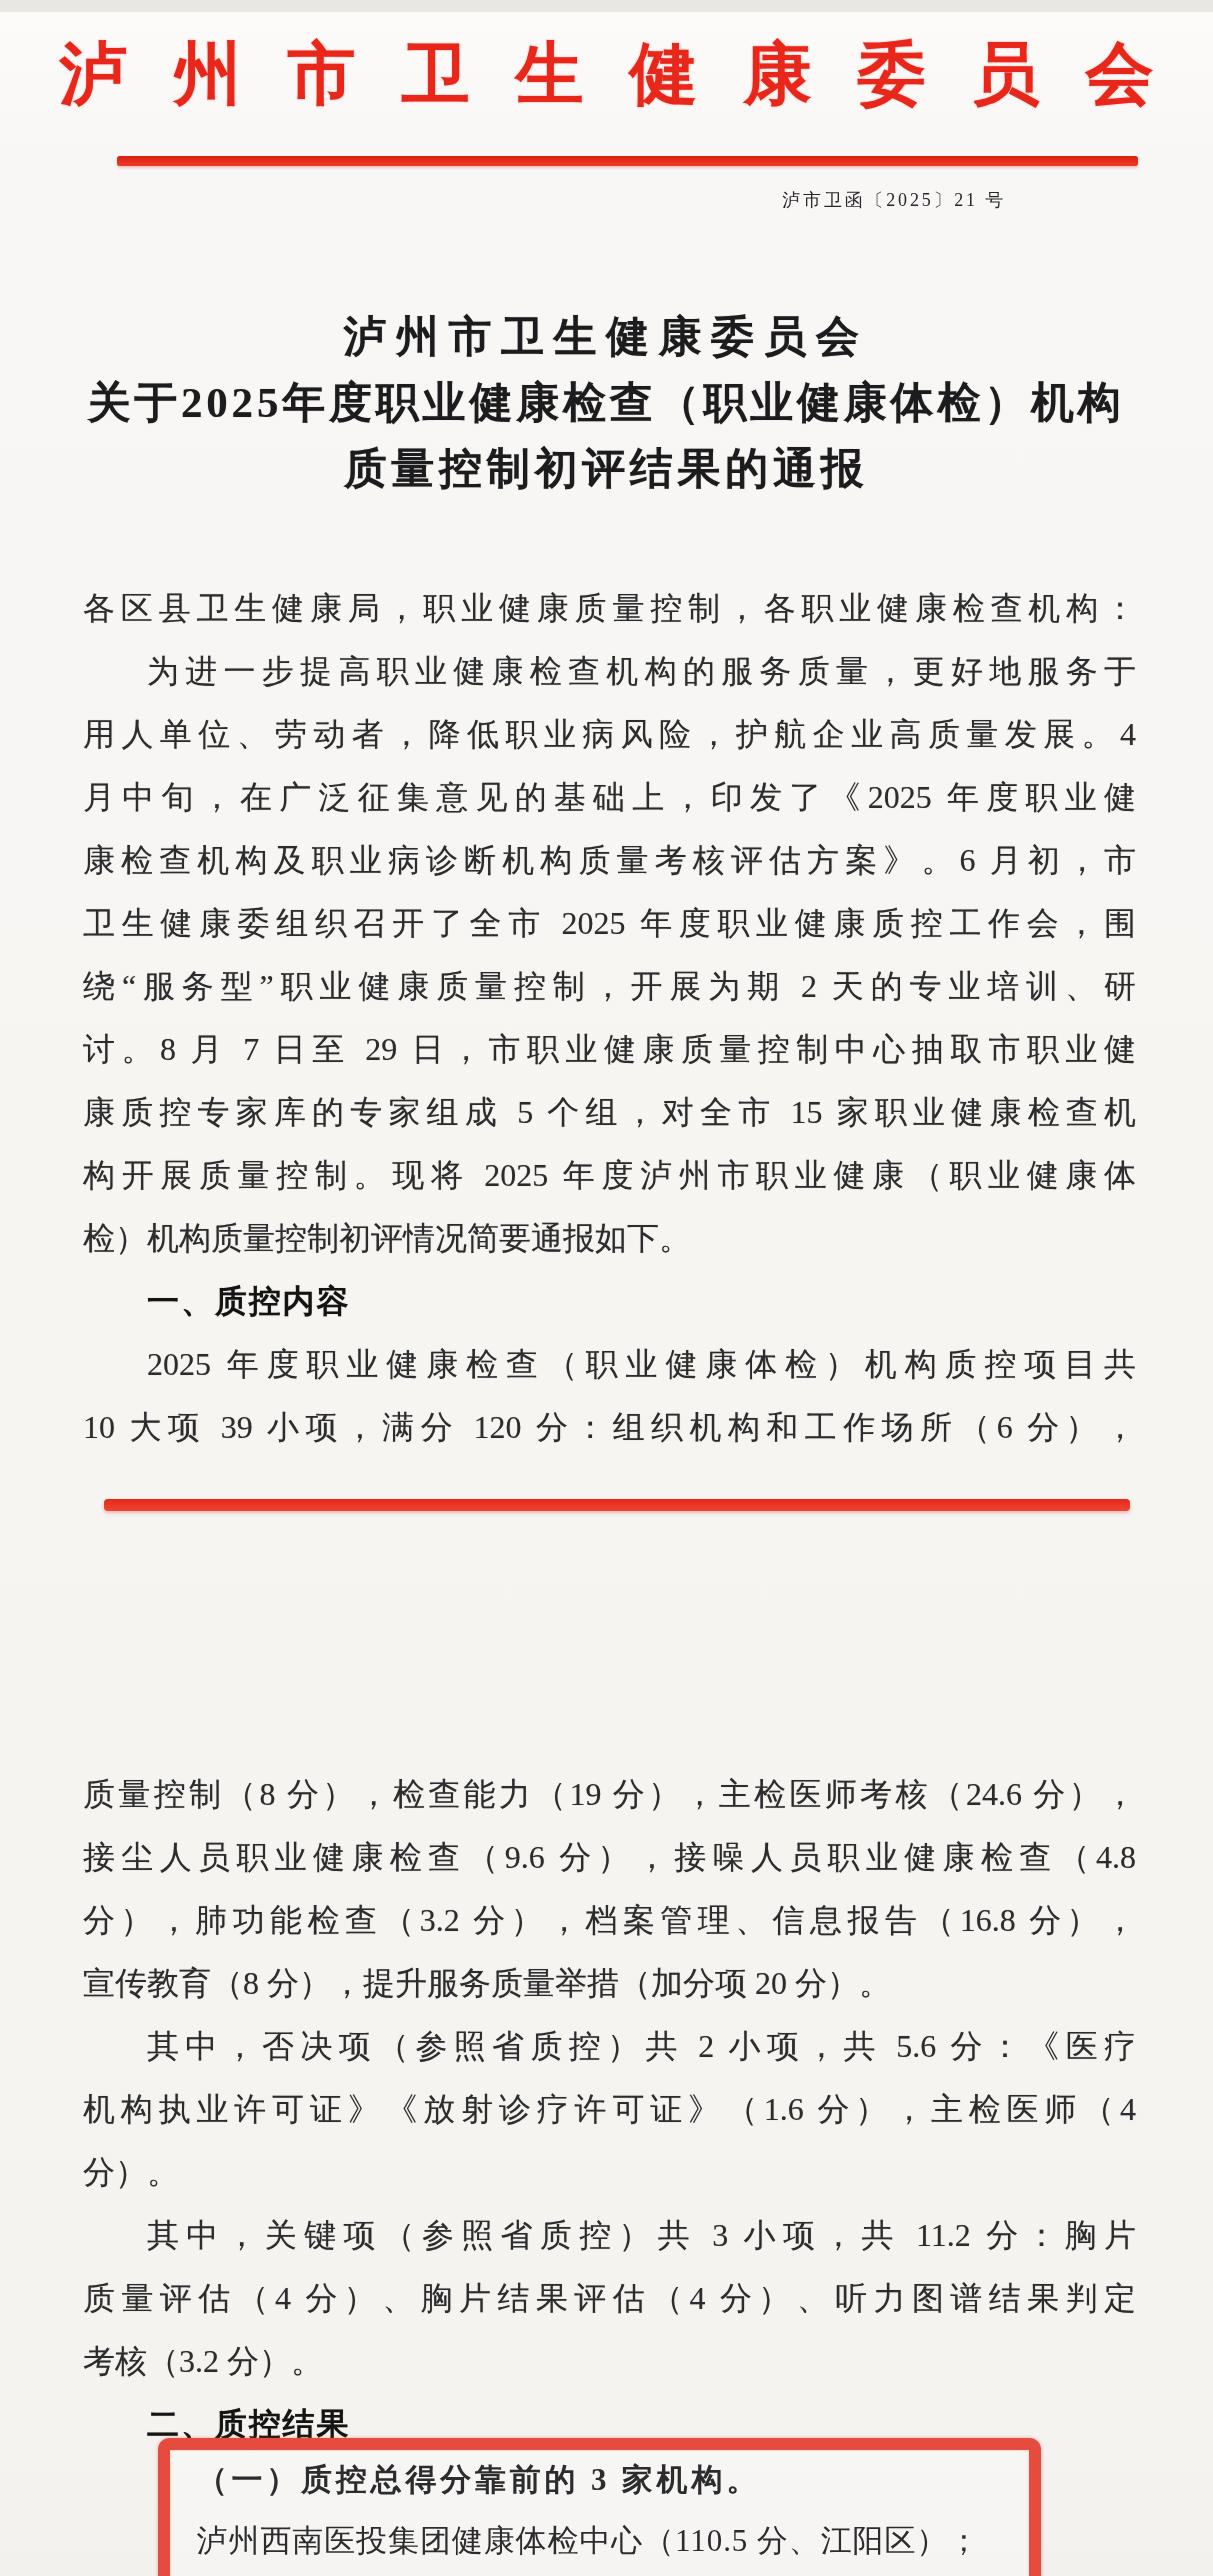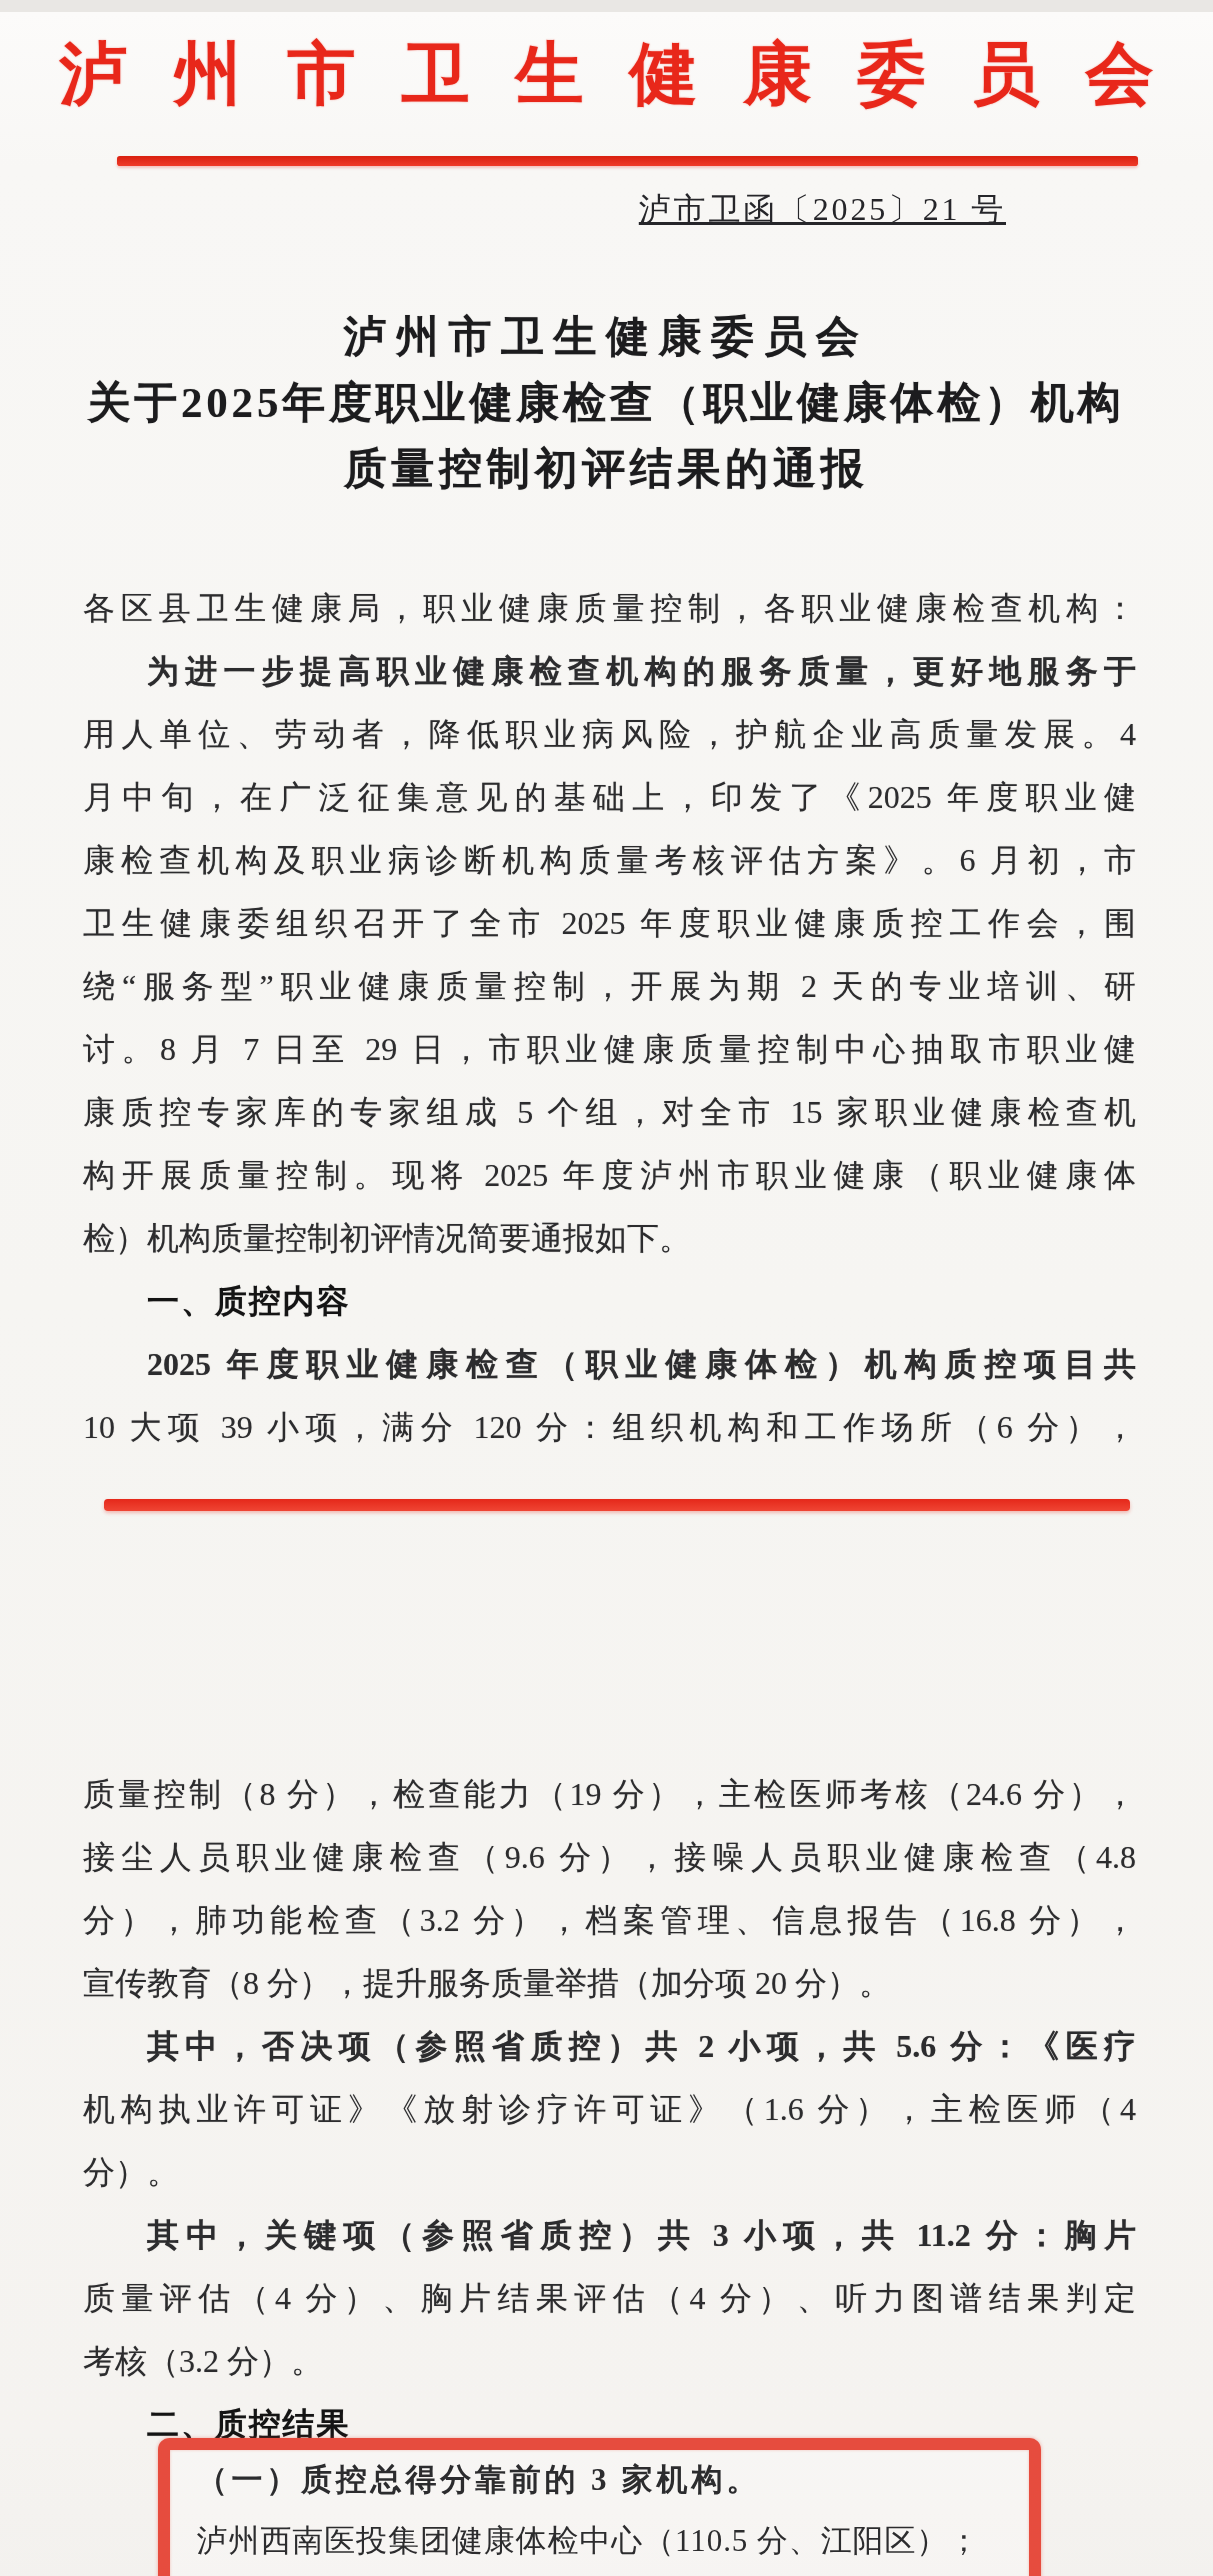"泸市卫函〔2025〕21 号" .doc-number { font-size: 32px -> 18px; text-decoration: underline -> none }
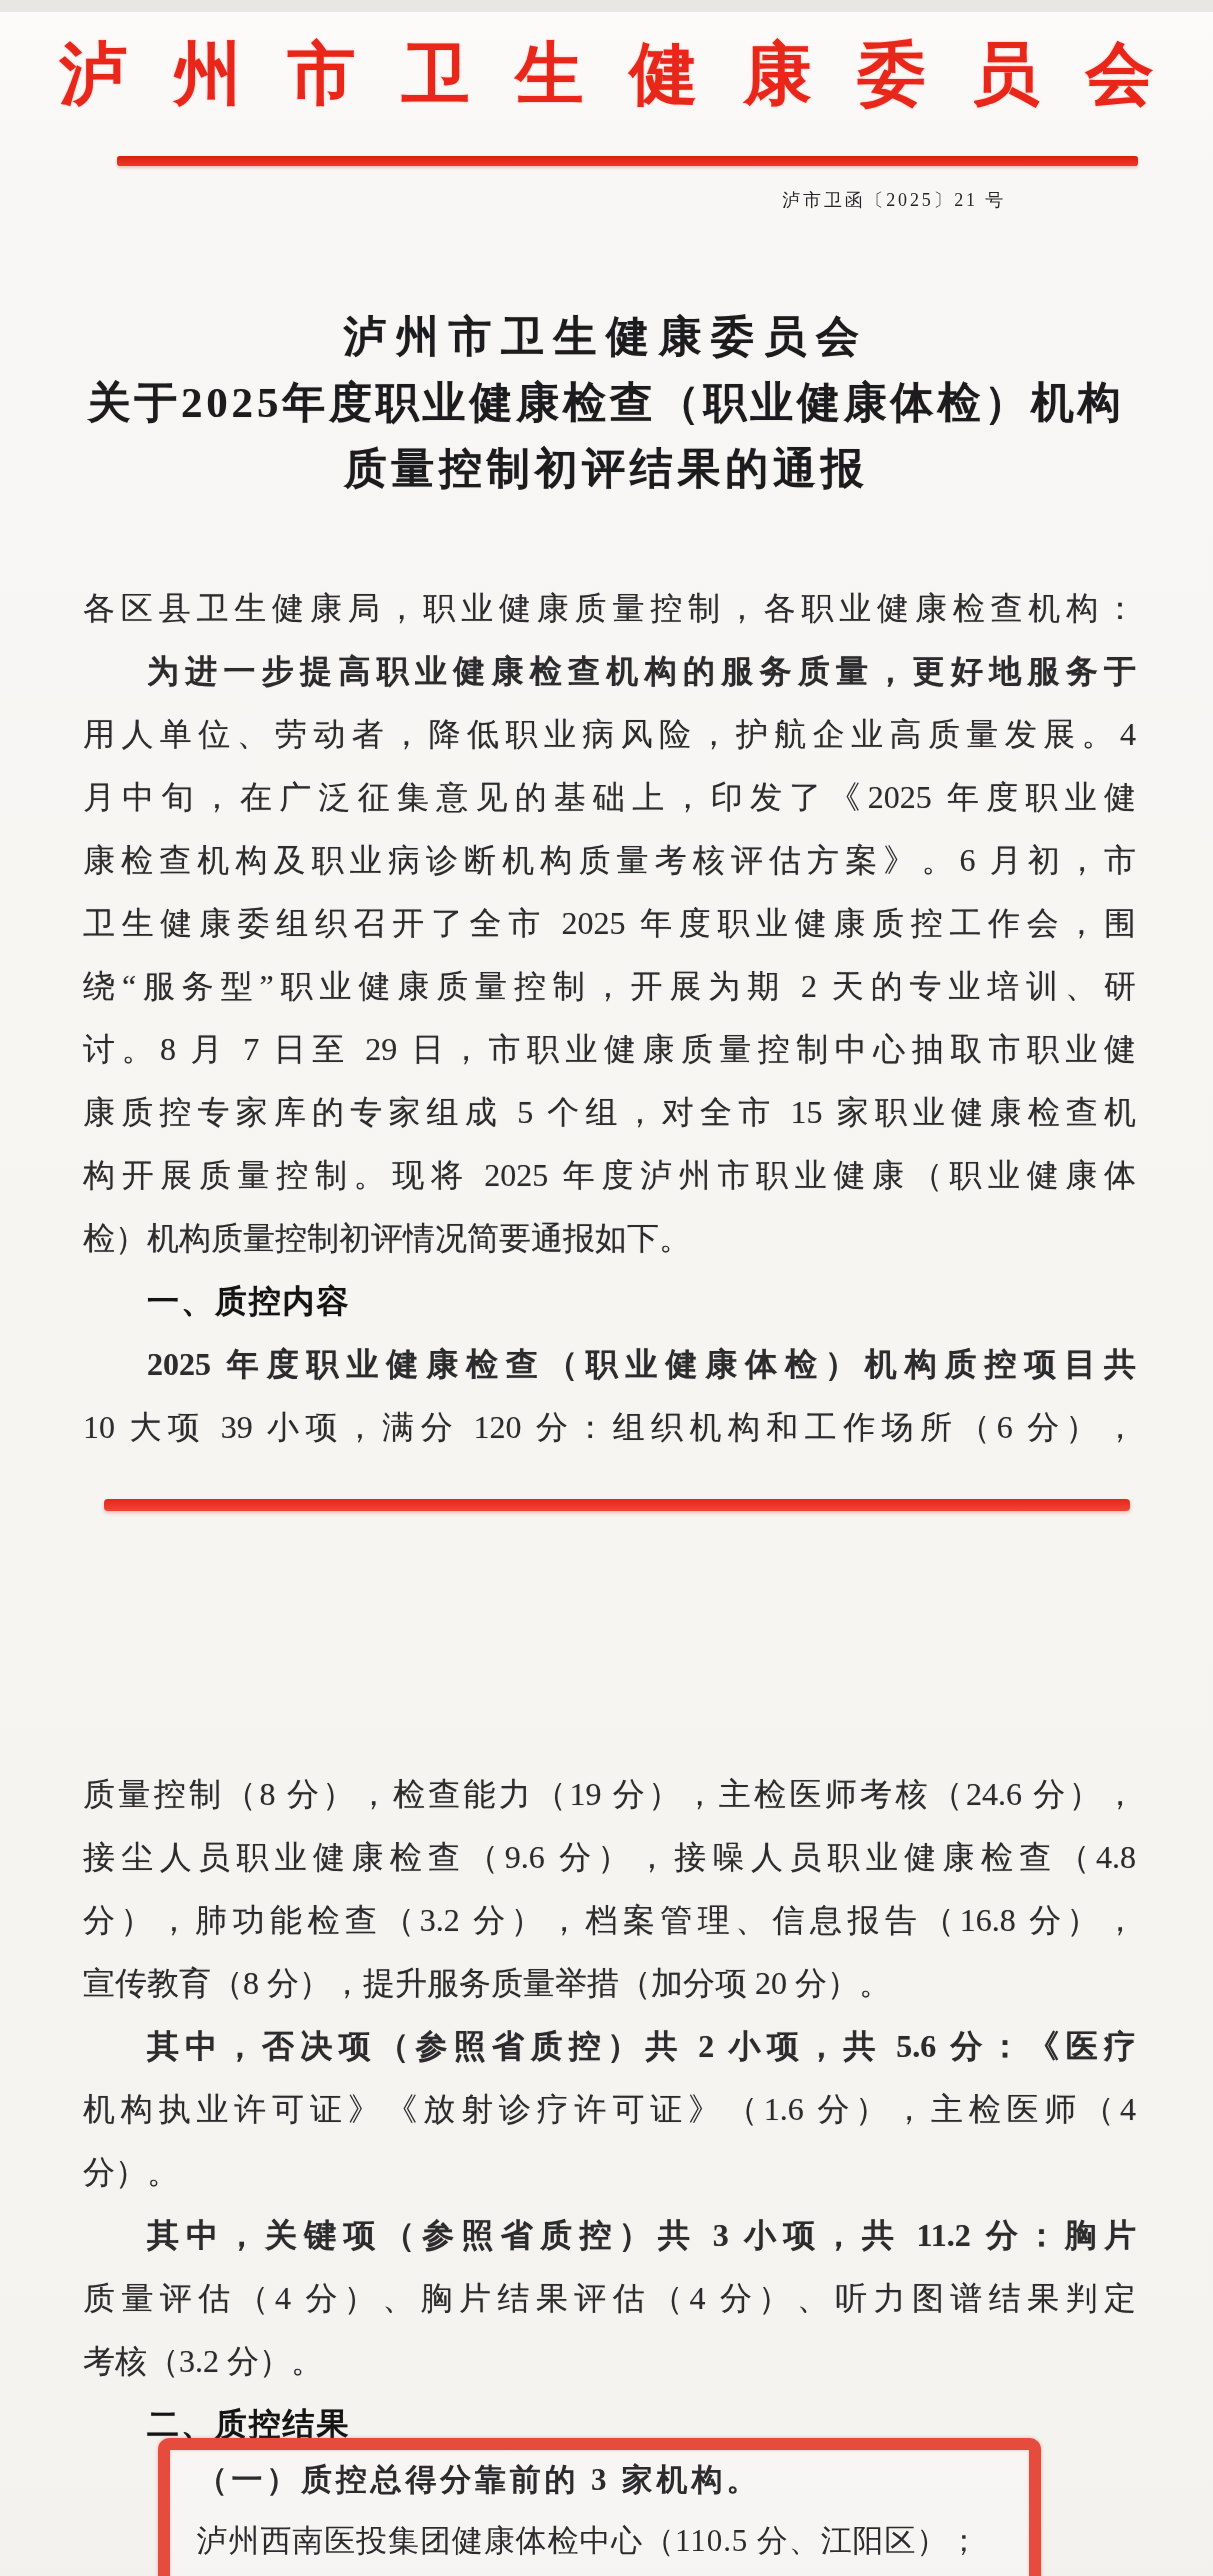"为进一步提高职业健康检查机构的服务质量，更好地服务于" .line.ind { font-weight: bold -> none }
